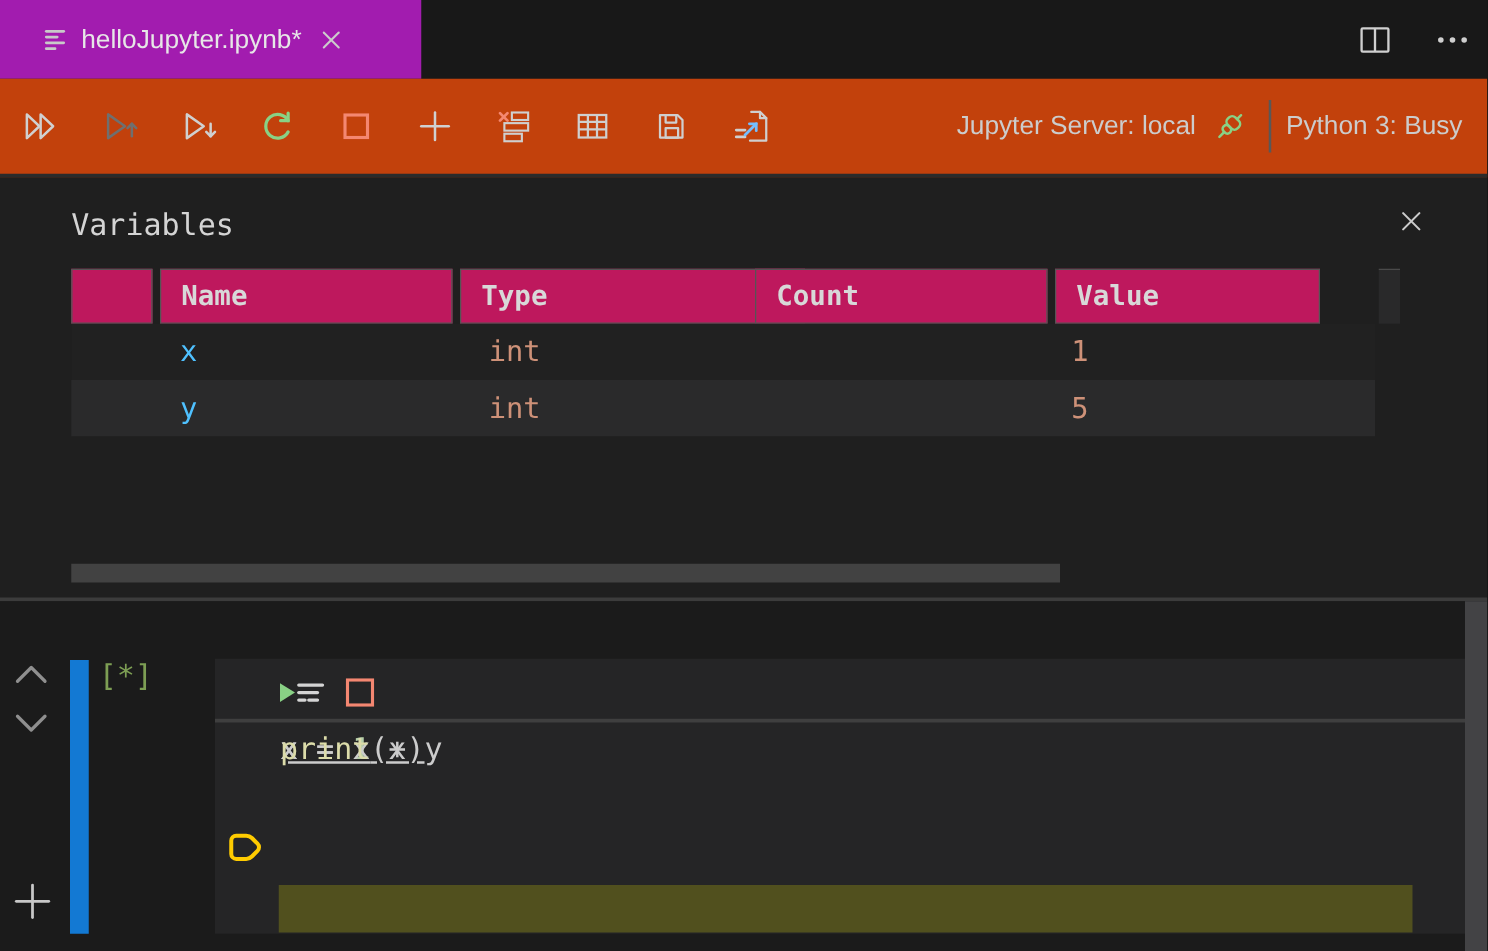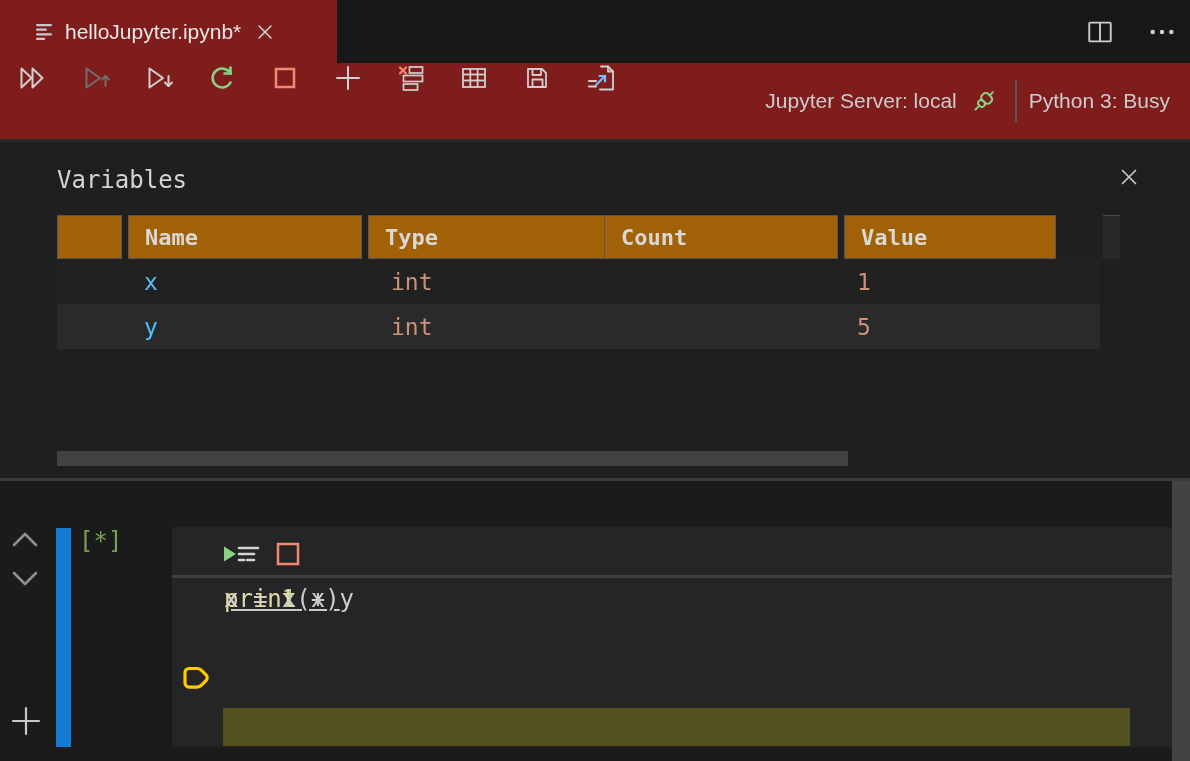"helloJupyter.ipynb*" .tab { background: #7f1d1d -> #a21caf }
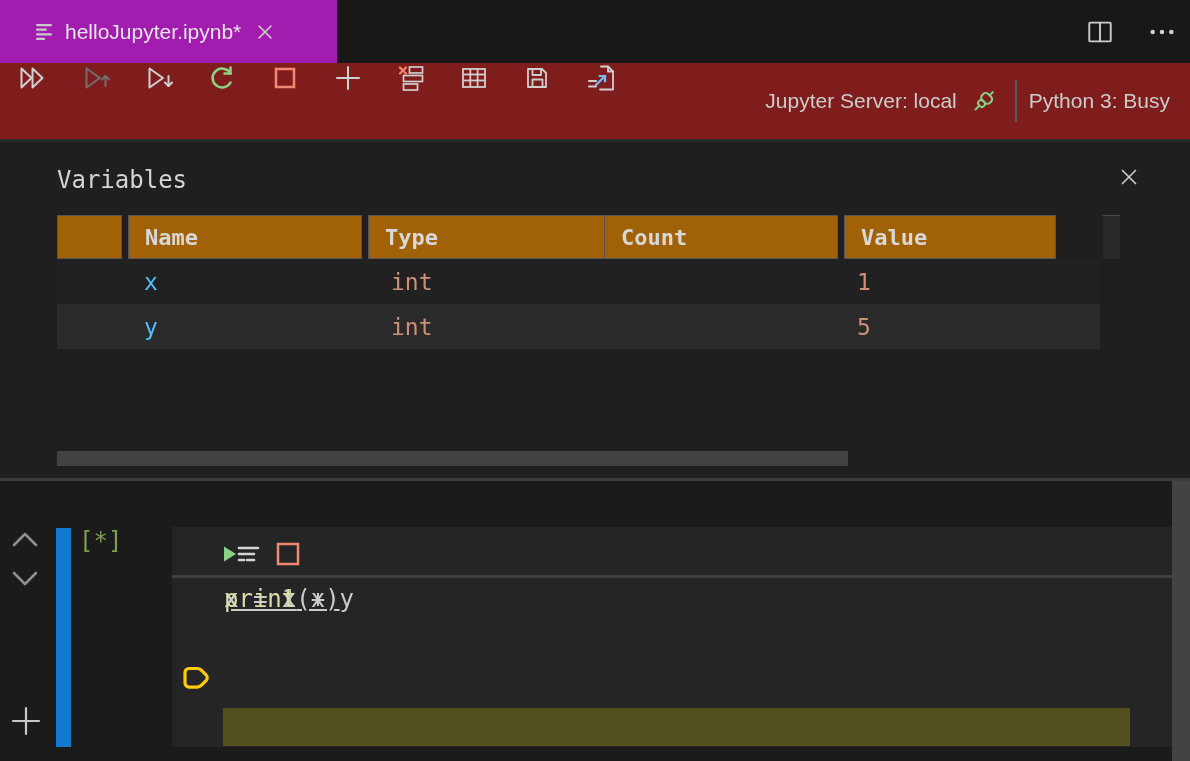"Jupyter Server: local" .toolbar { align-items: none -> center; background: #7f1d1d -> #c2410c }
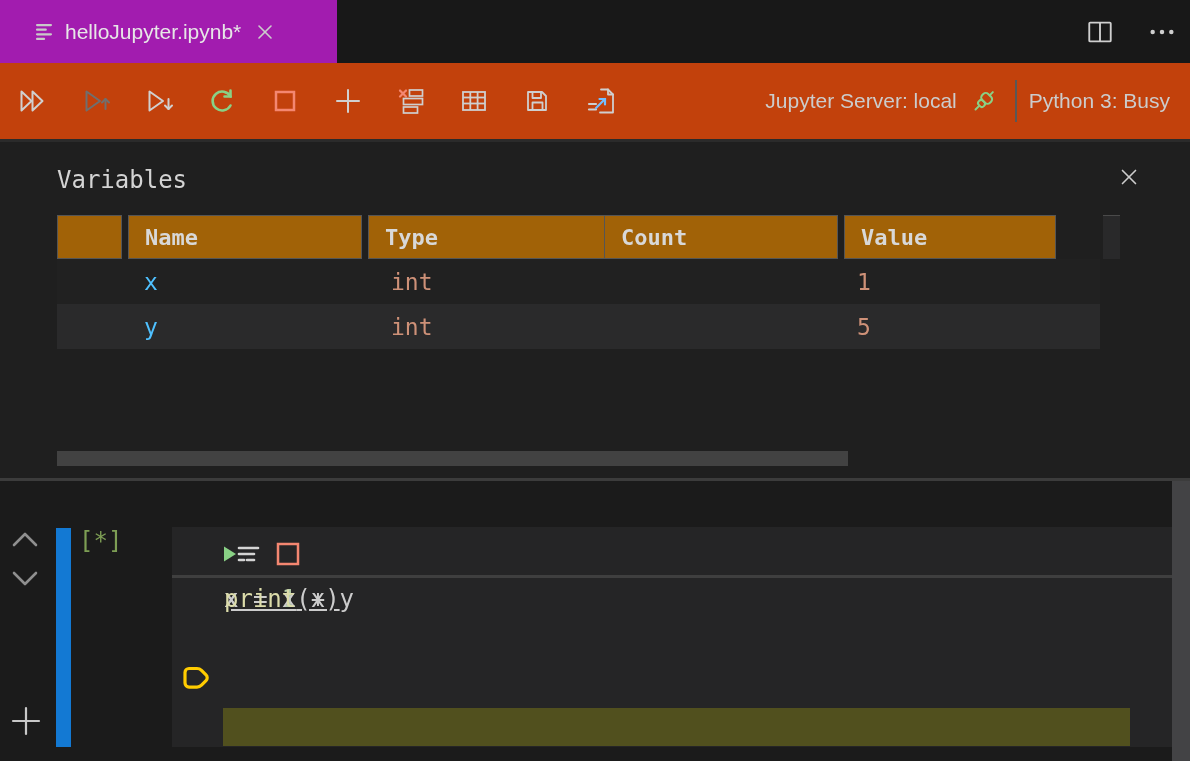"Name" .vhdr-cell { background: #a16207 -> #be185d }
